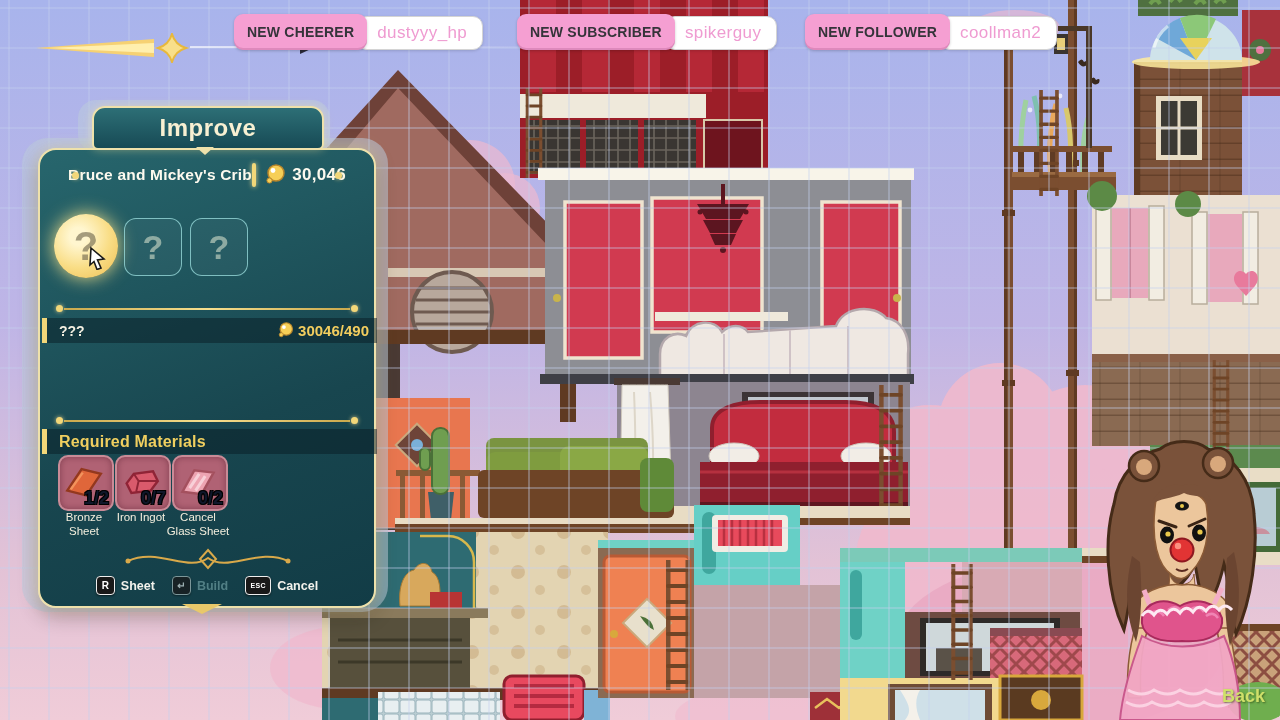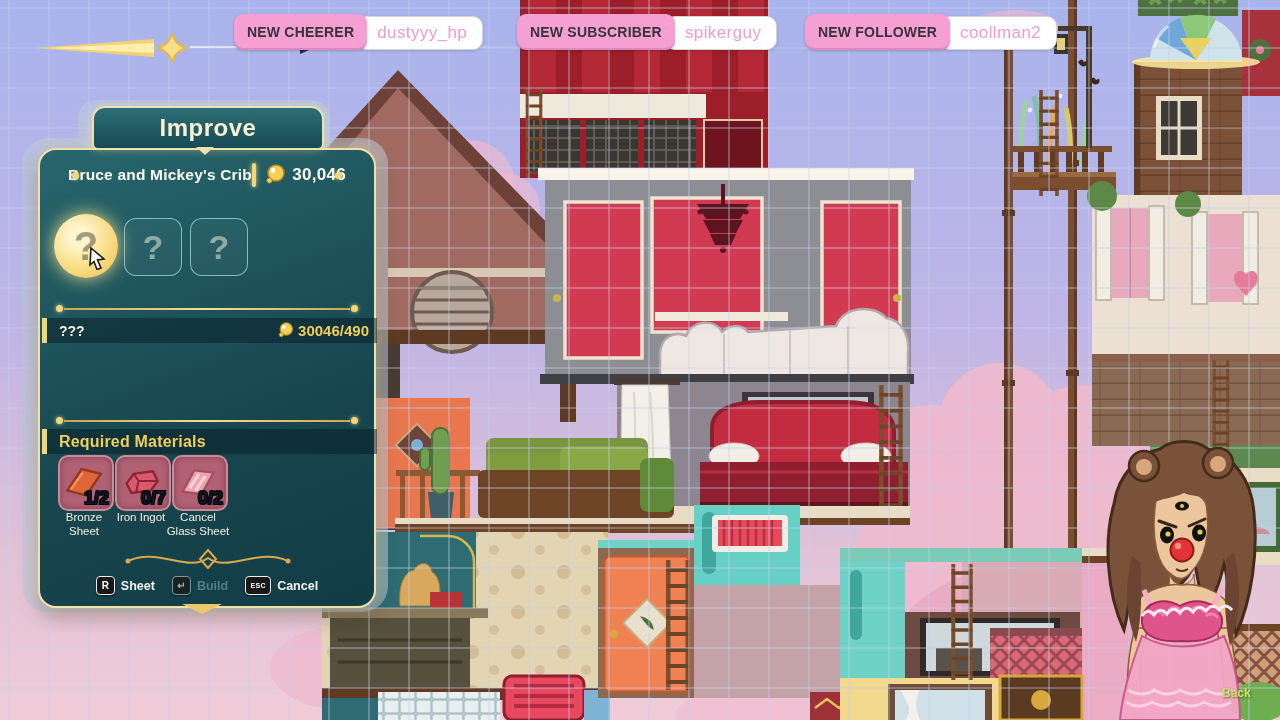"Back" .back { font-size: 12px -> 18px }
